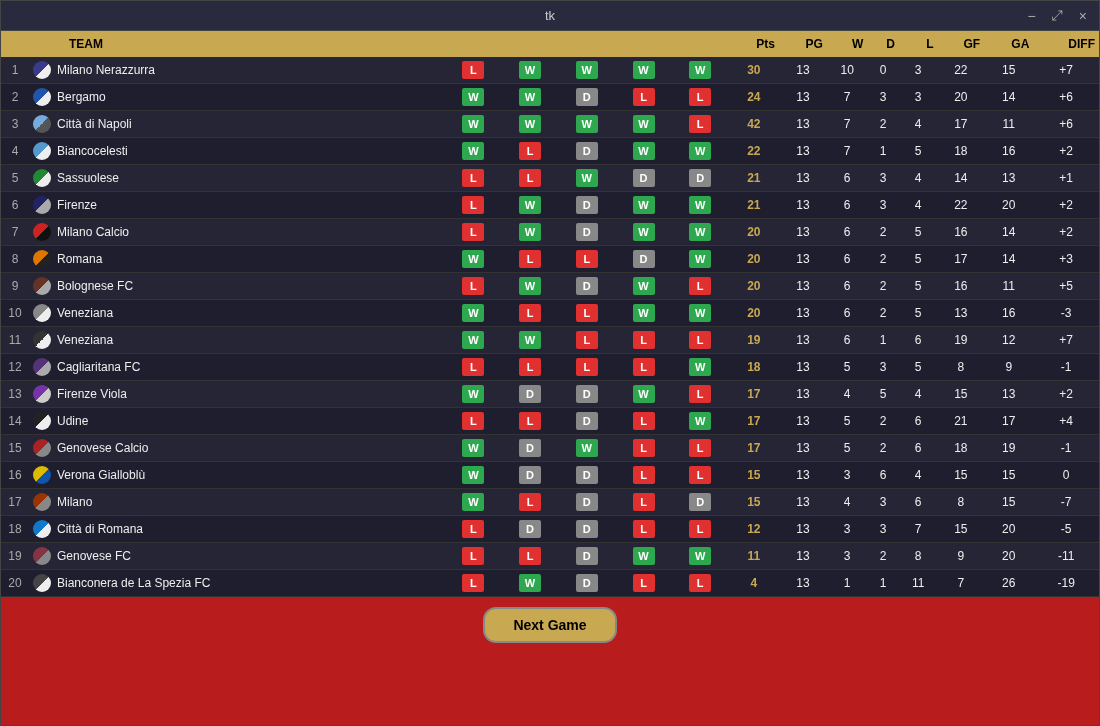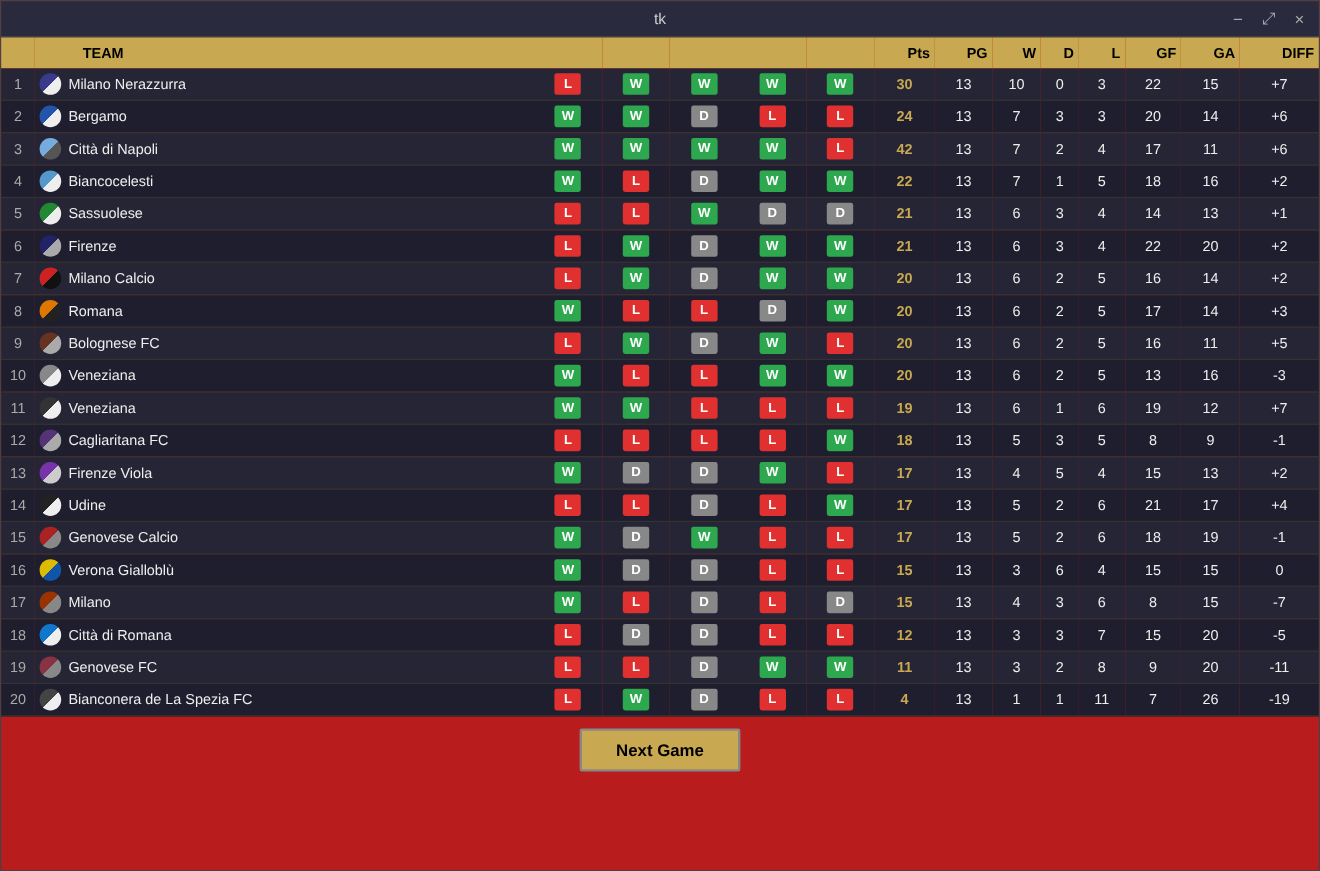"Next Game" .next-game-btn { border-radius: 2px -> 13px }
